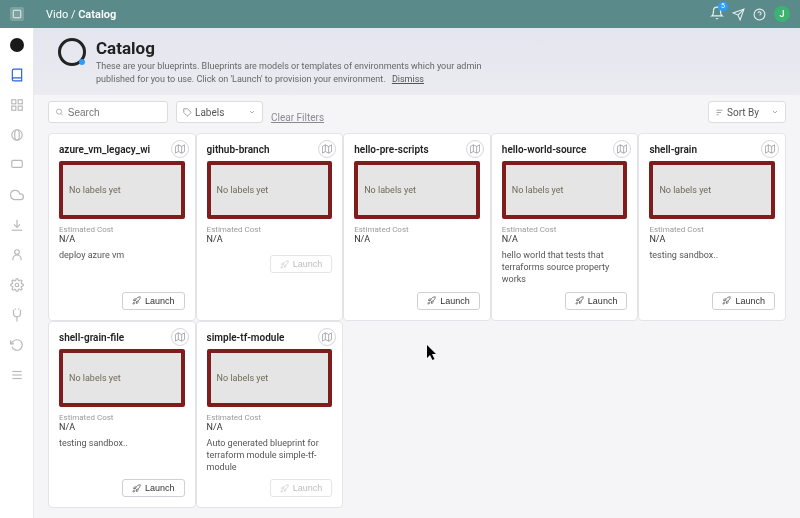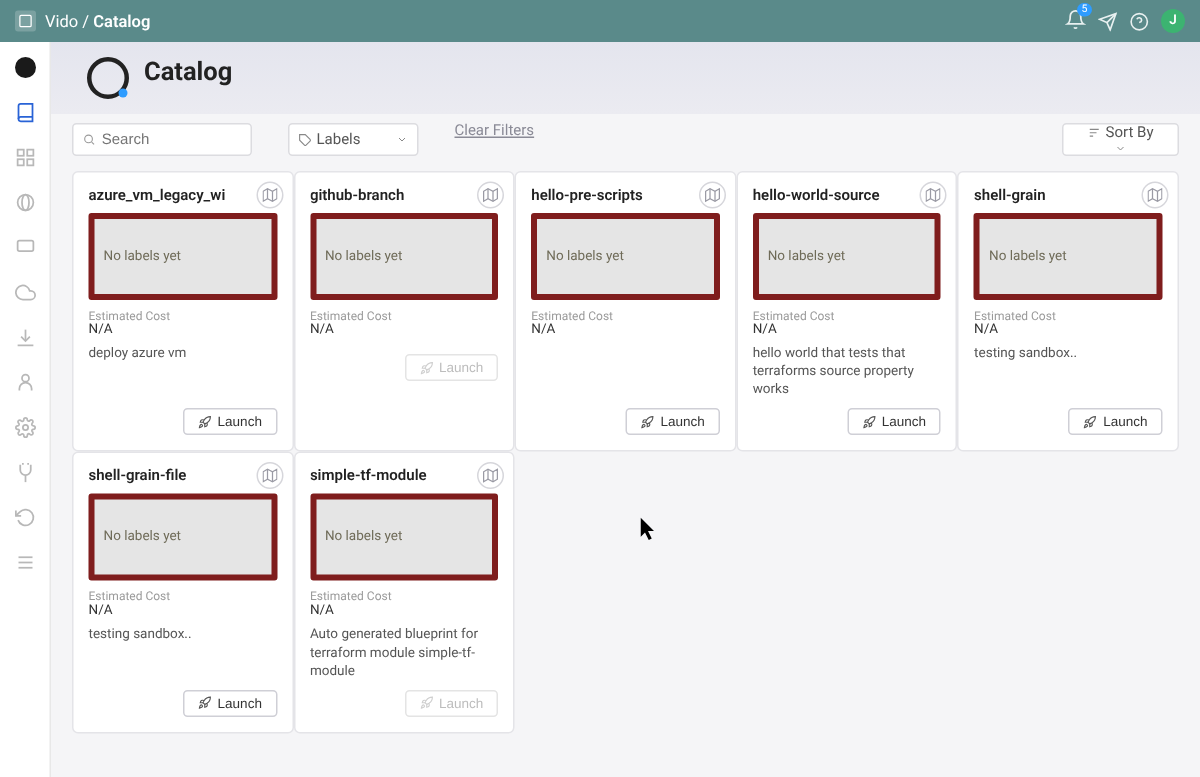"Vido / Catalog" .topbar-left { gap: 6px -> 22px }
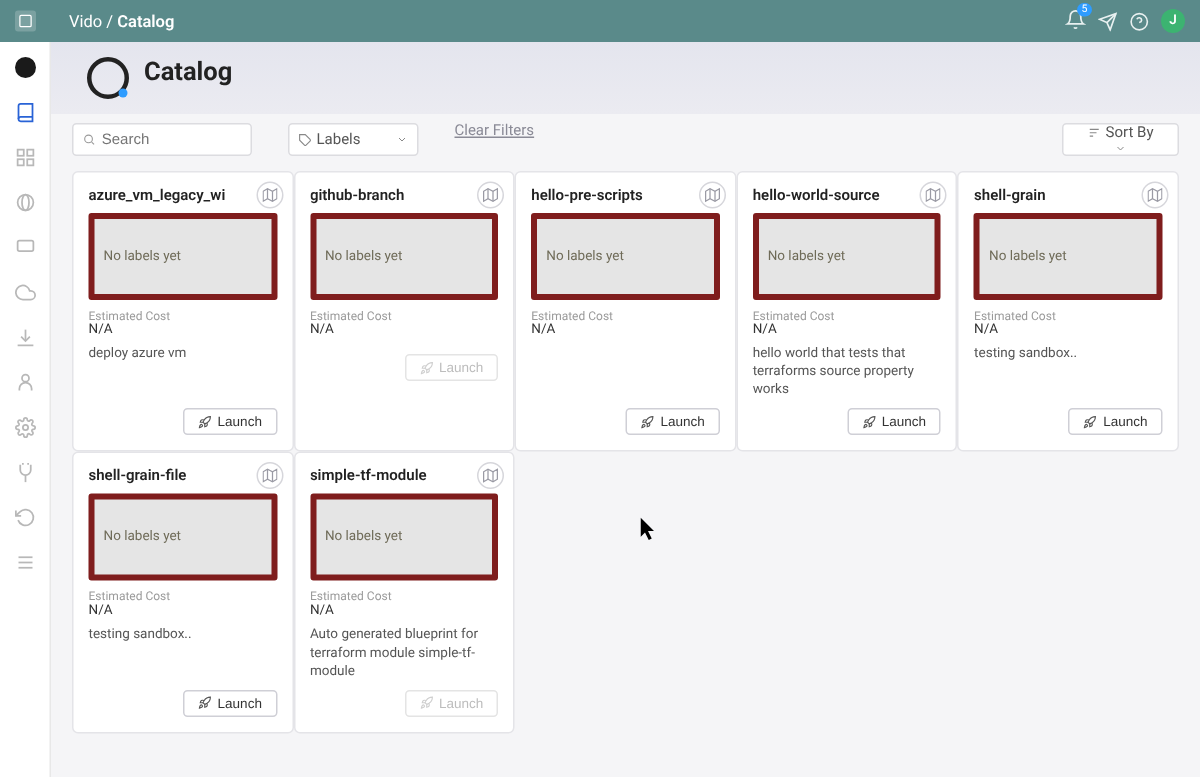"These are your blueprints. Blueprints" p { html: none -> <p> <span>These are your blueprints. Blueprints are models or templates of environments which your admin published for you to use. Click on 'Launch' to provision your environment.</span> <span>Dismiss</span> </p> }
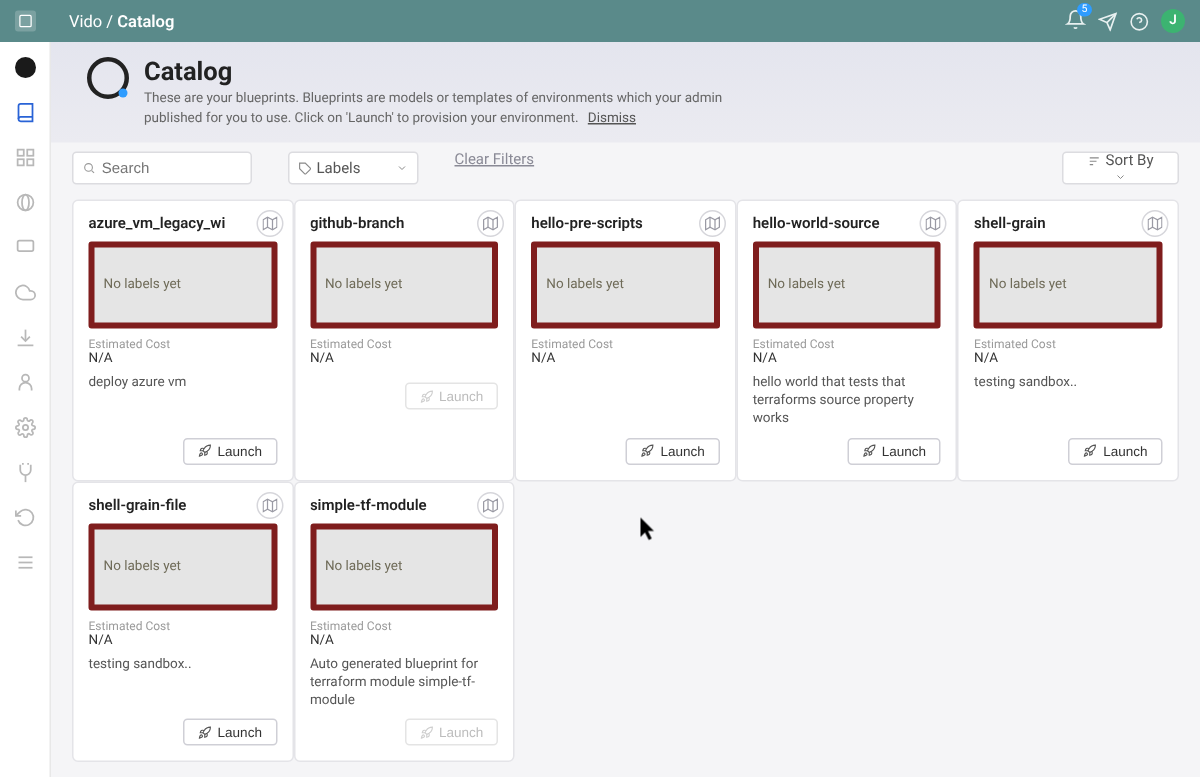"Search" .controls { align-items: flex-start -> flex-end; gap: 24px -> 8px }
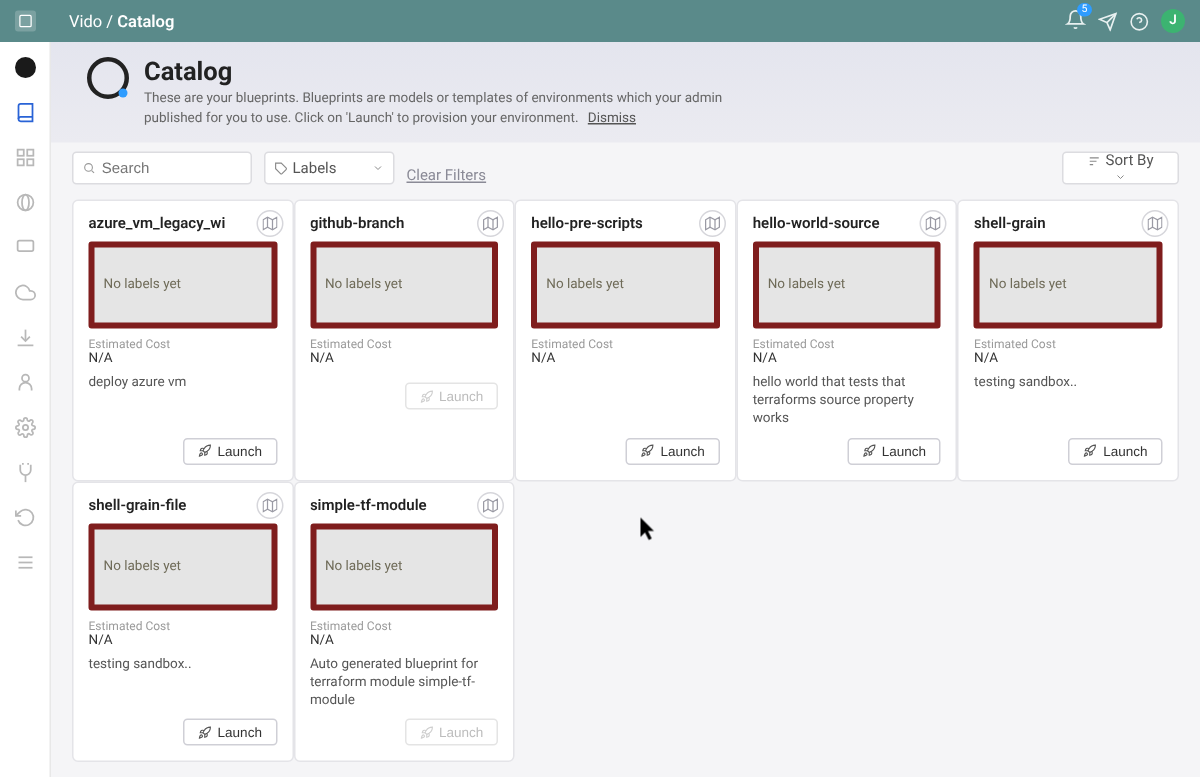"Sort By" .sortby { flex-direction: column -> none }
